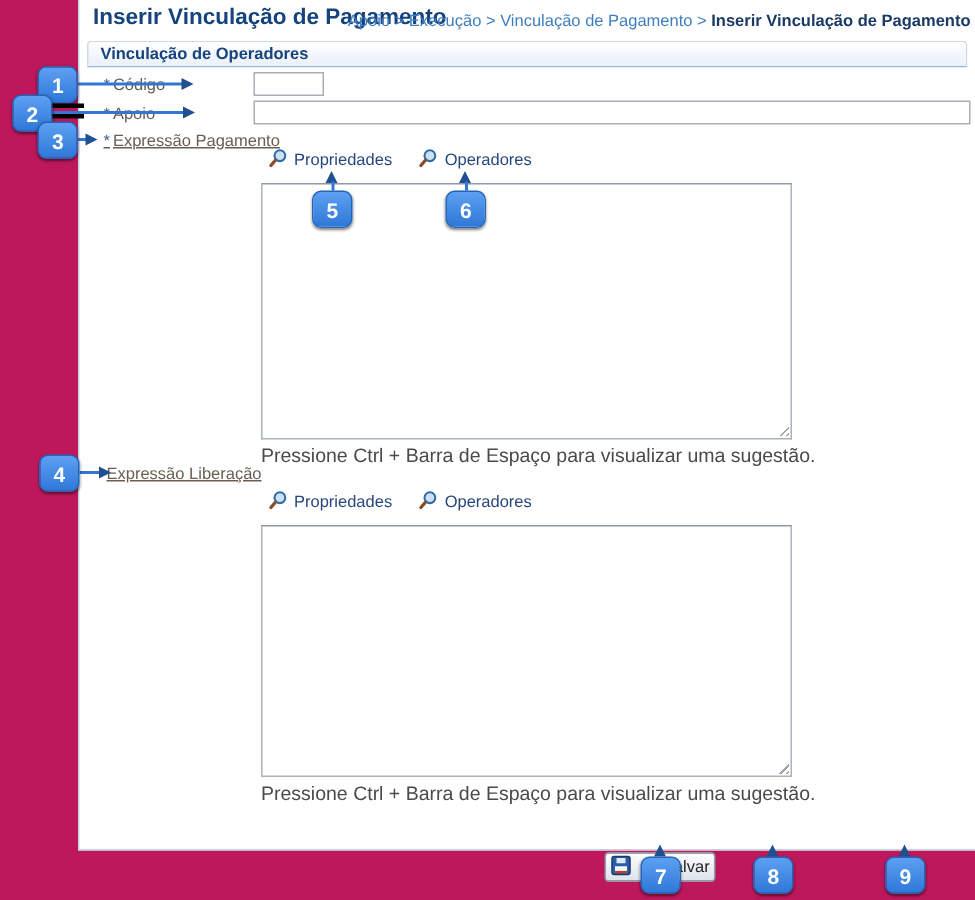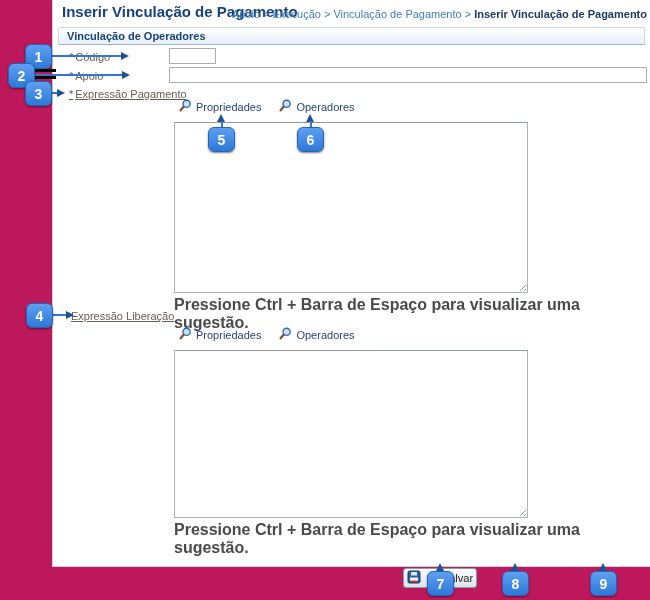"Pressione Ctrl + Barra de" .hint { font-size: 16px -> 13px; font-weight: bold -> none }
